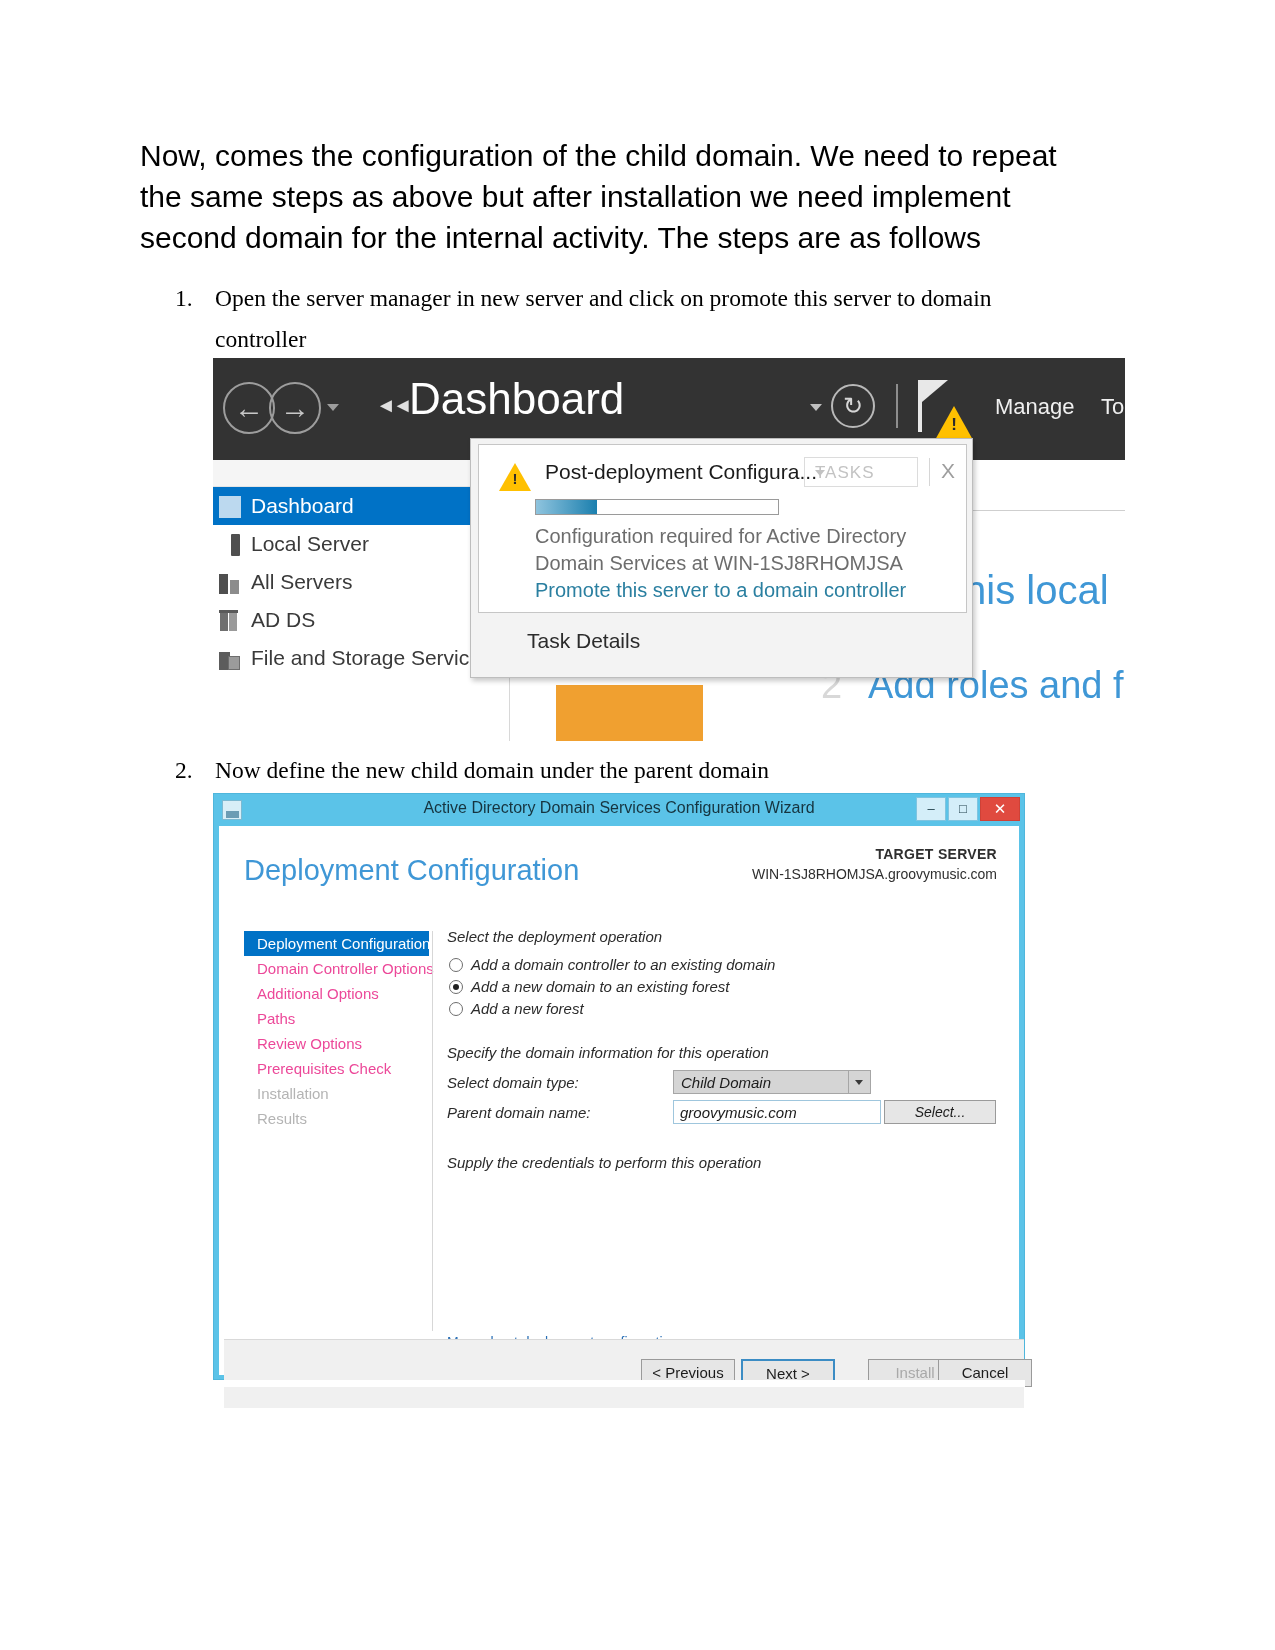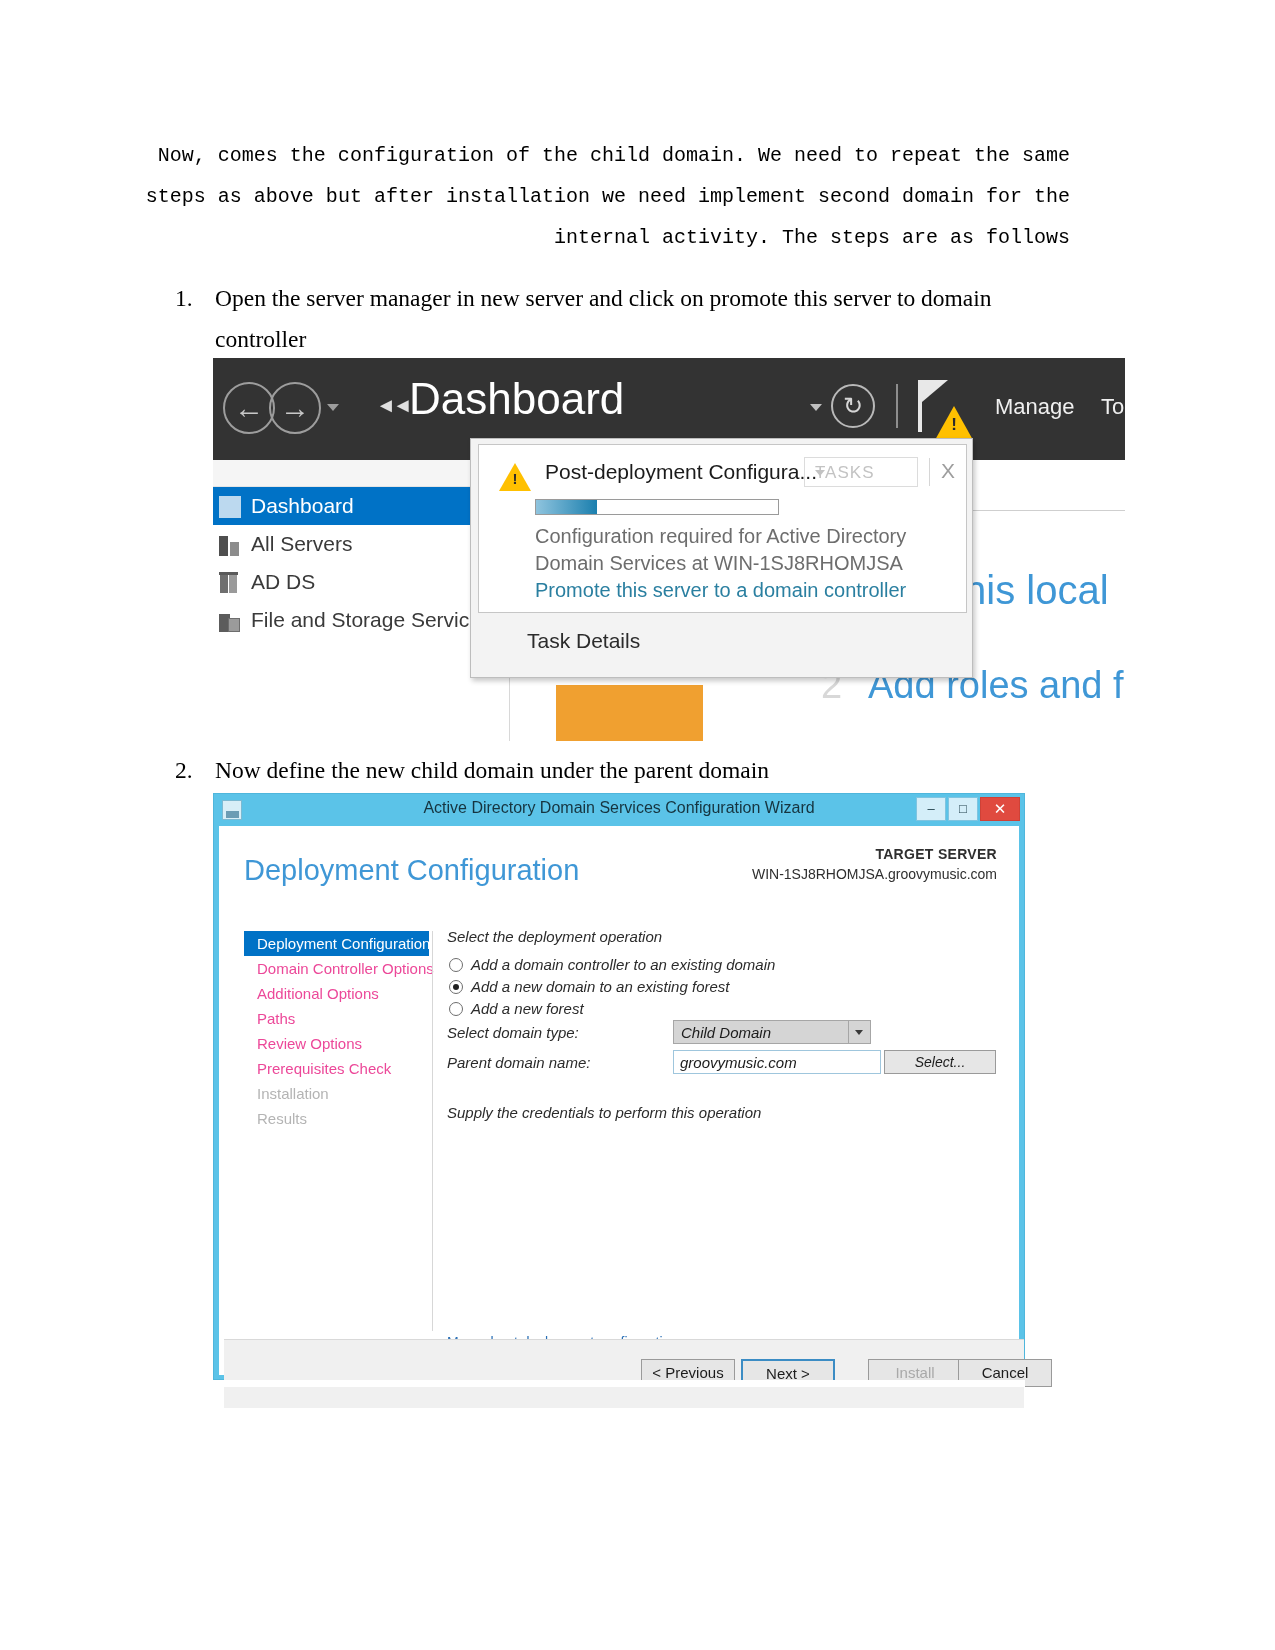"Now, comes the configuration of" .para { font-family: Liberation Mono, monospace -> Liberation Sans, sans-serif; font-size: 20px -> 30px; text-align: right -> left }
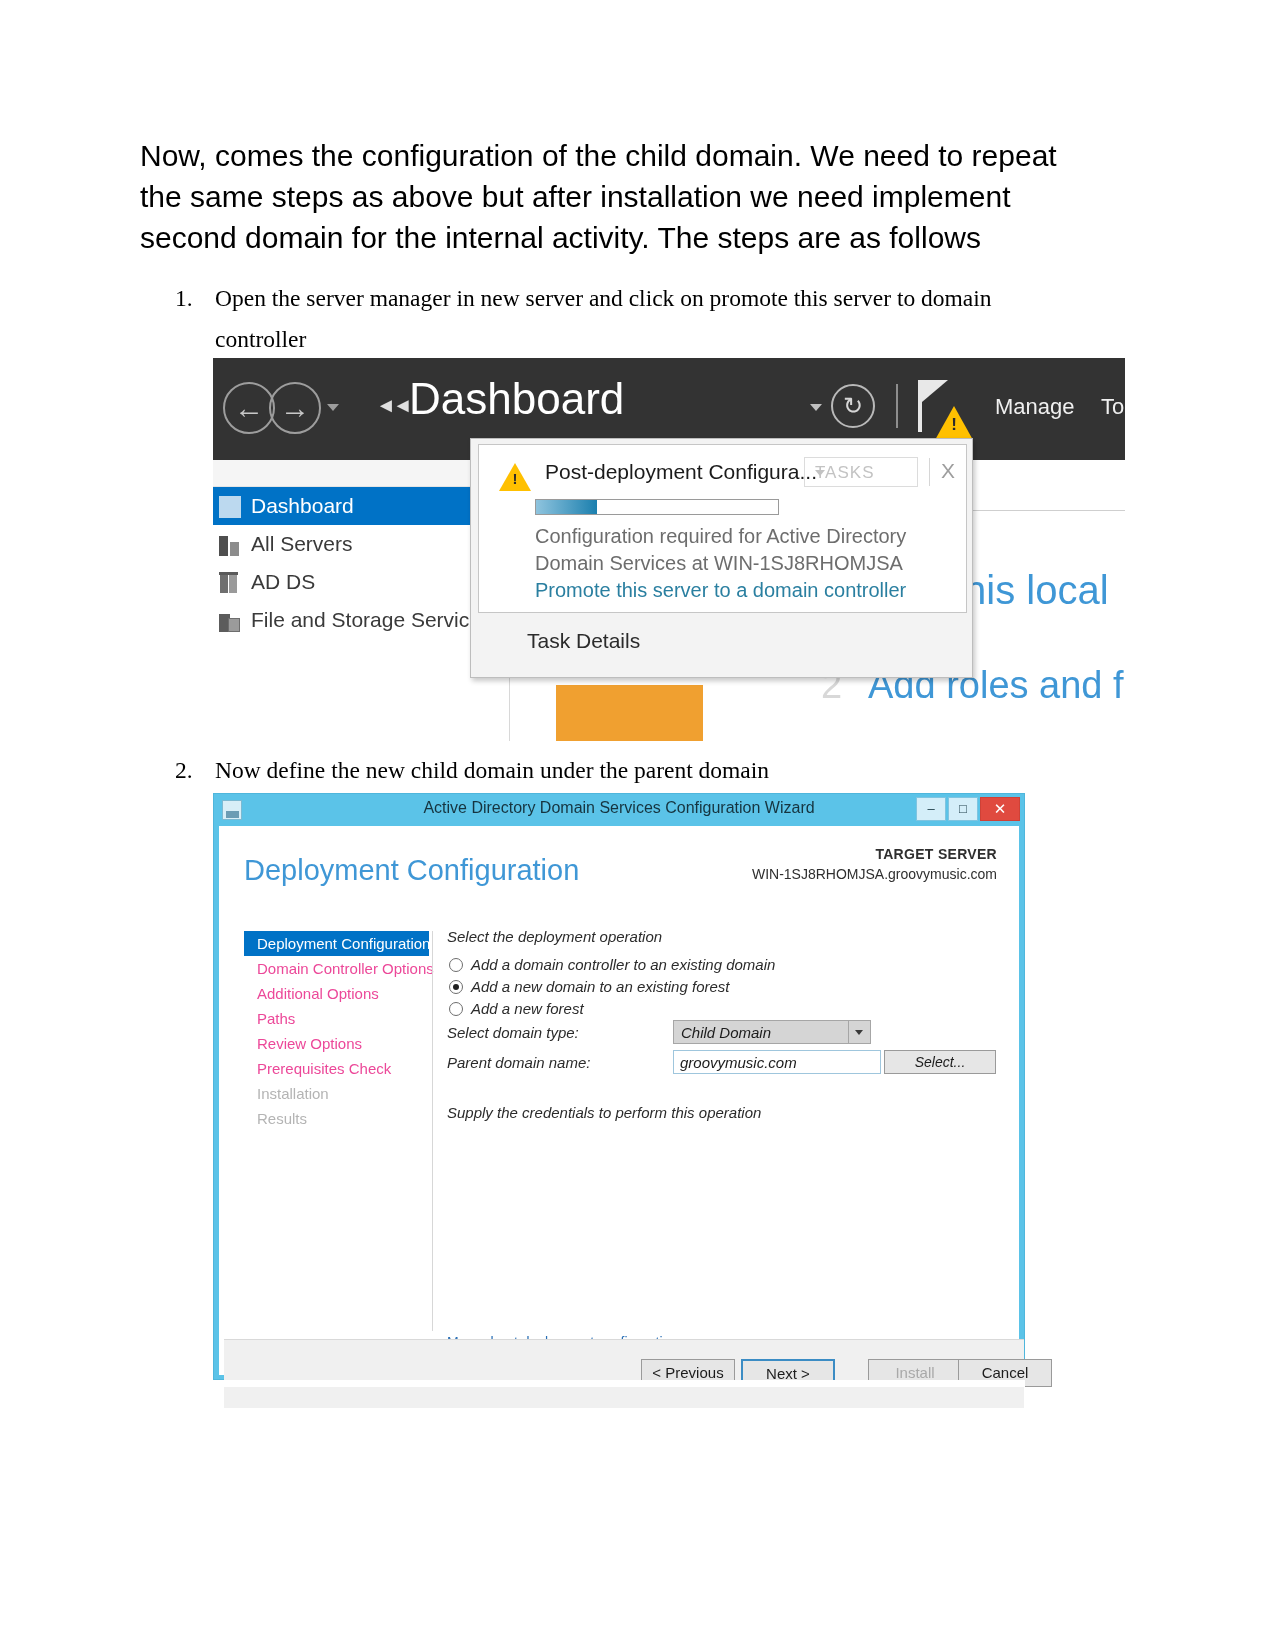"Local Server" div.sm-item { html: none -> <div> <span> <span></span> </span> <span>Local Server</span> </div> }
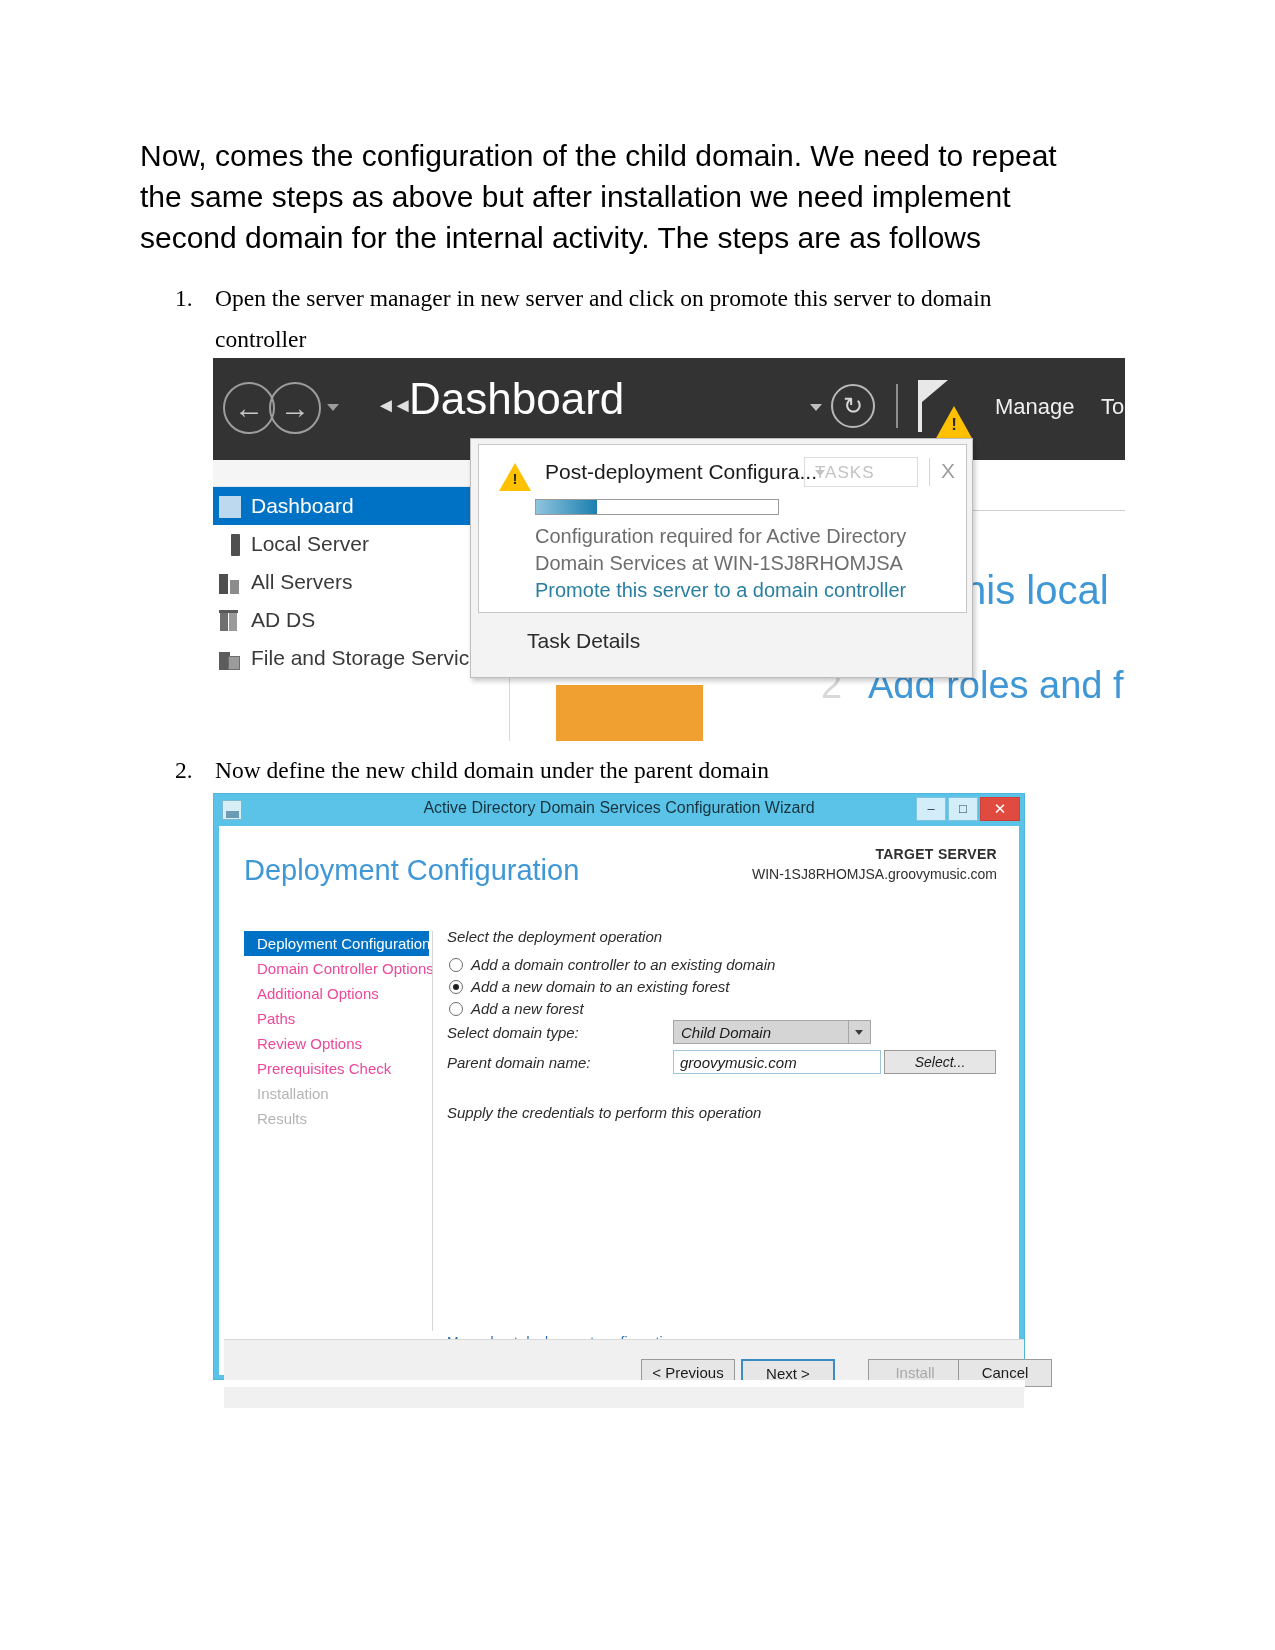"Specify the domain information for" div.wz-sec { html: none -> <div>Specify the domain information for this operation</div> }
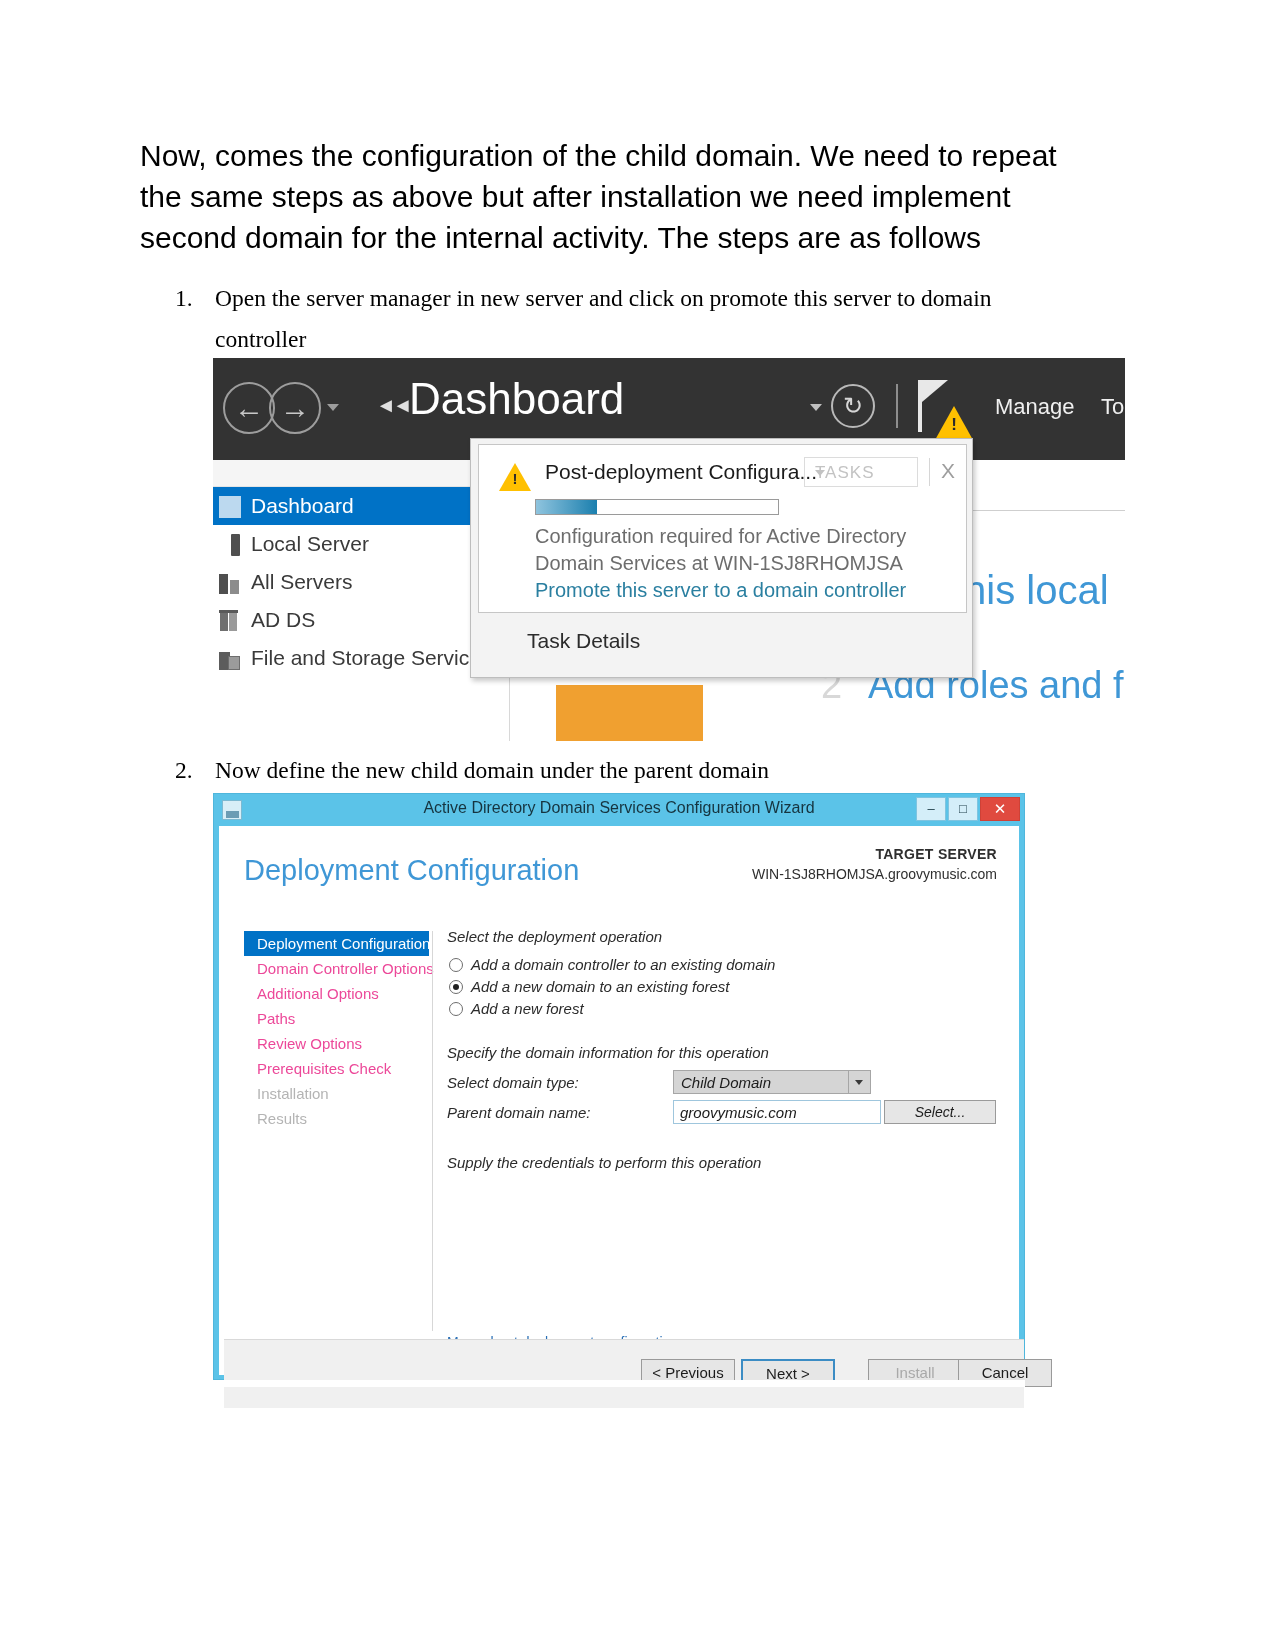"Cancel" .foot-btn.cancel { left: 734px -> 714px }
